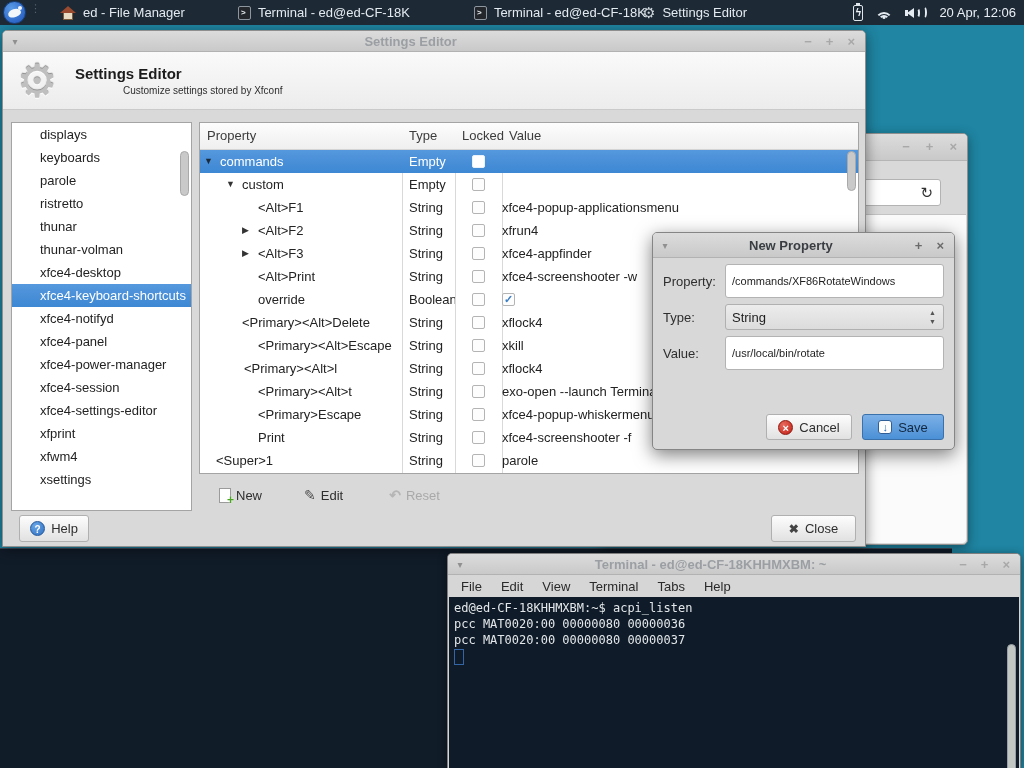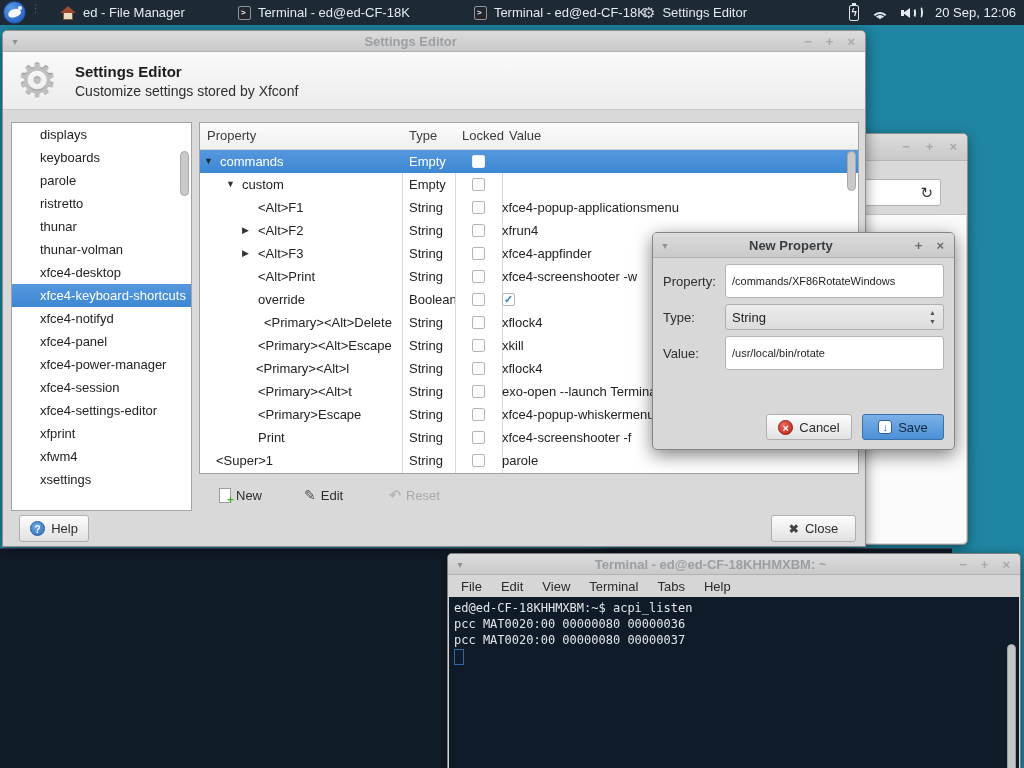"20 Sep, 12:06" span.clock { text: Sep -> Apr }
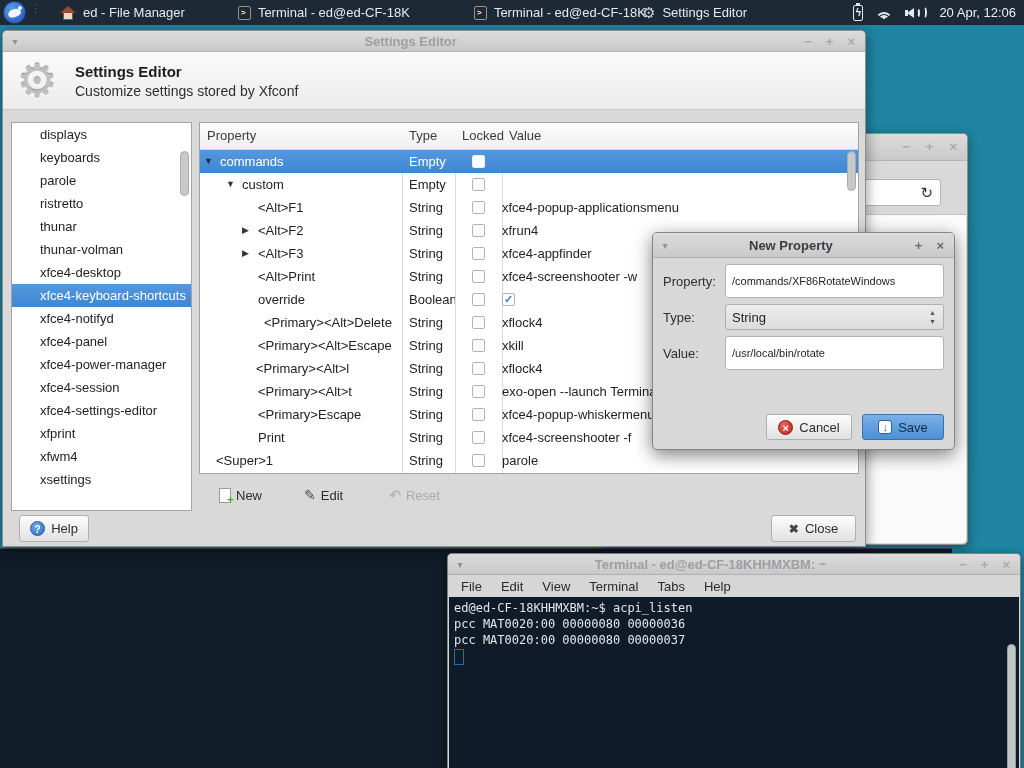"Customize settings stored by Xfconf" .swin-hsub { font-size: 14px -> 10px; margin-left: none -> 48px }
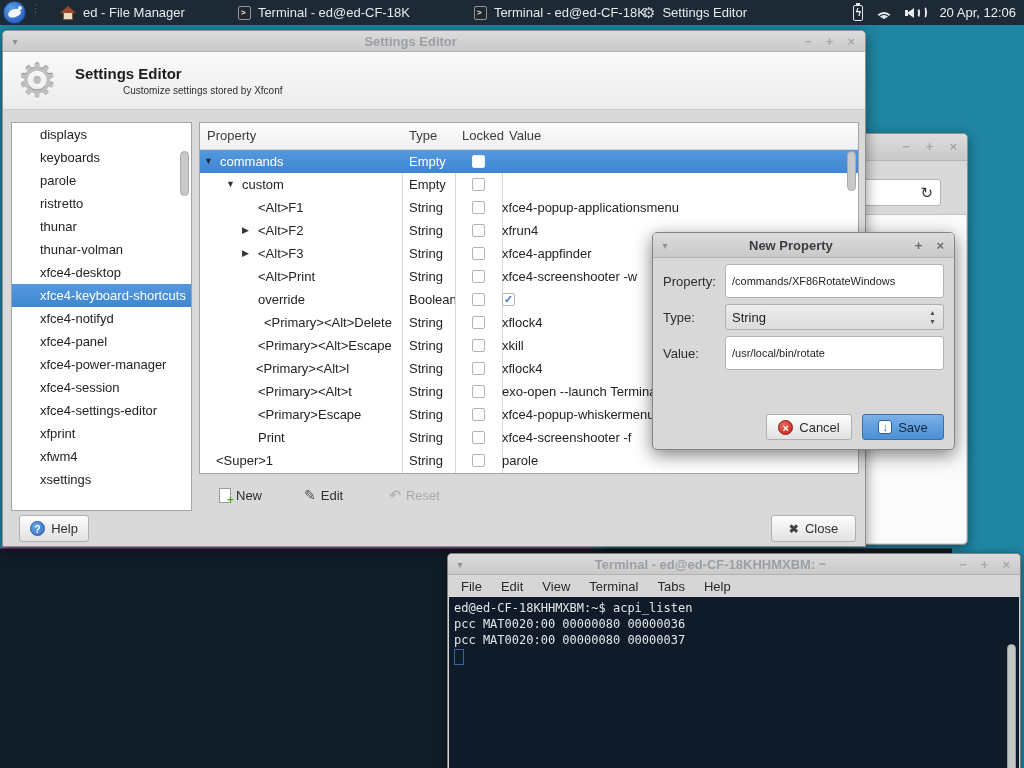"<Primary><Alt>Delete" div.cell { padding-left: 48px -> 26px }
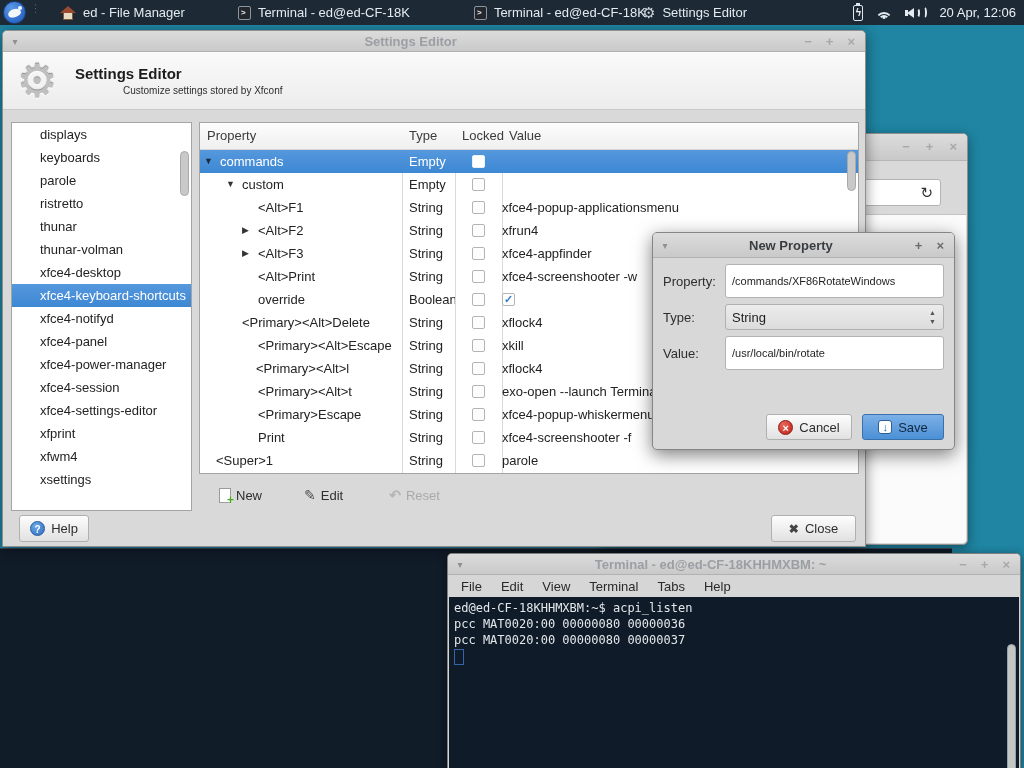"<Primary><Alt>l" div.cell { padding-left: 40px -> 28px }
